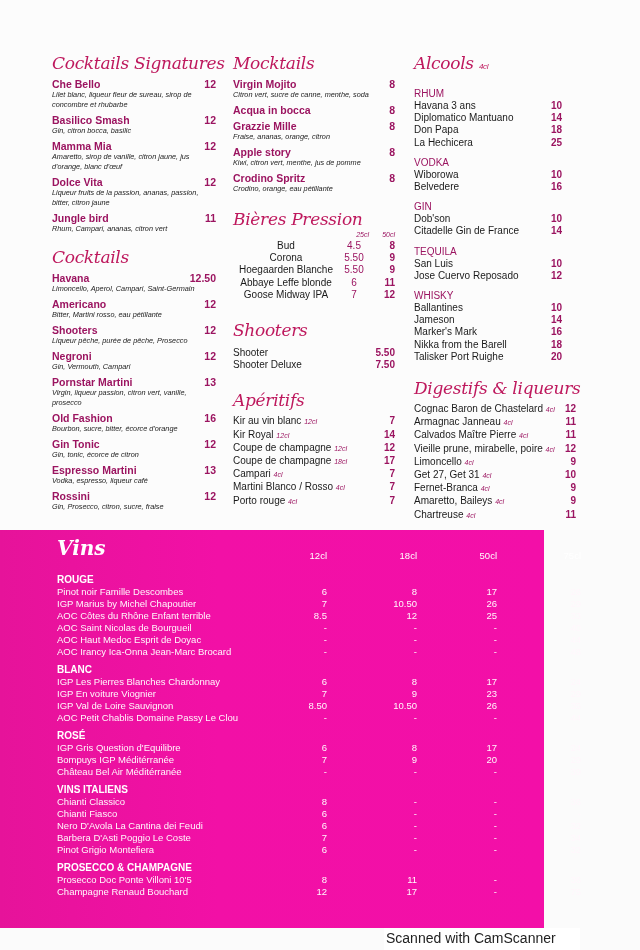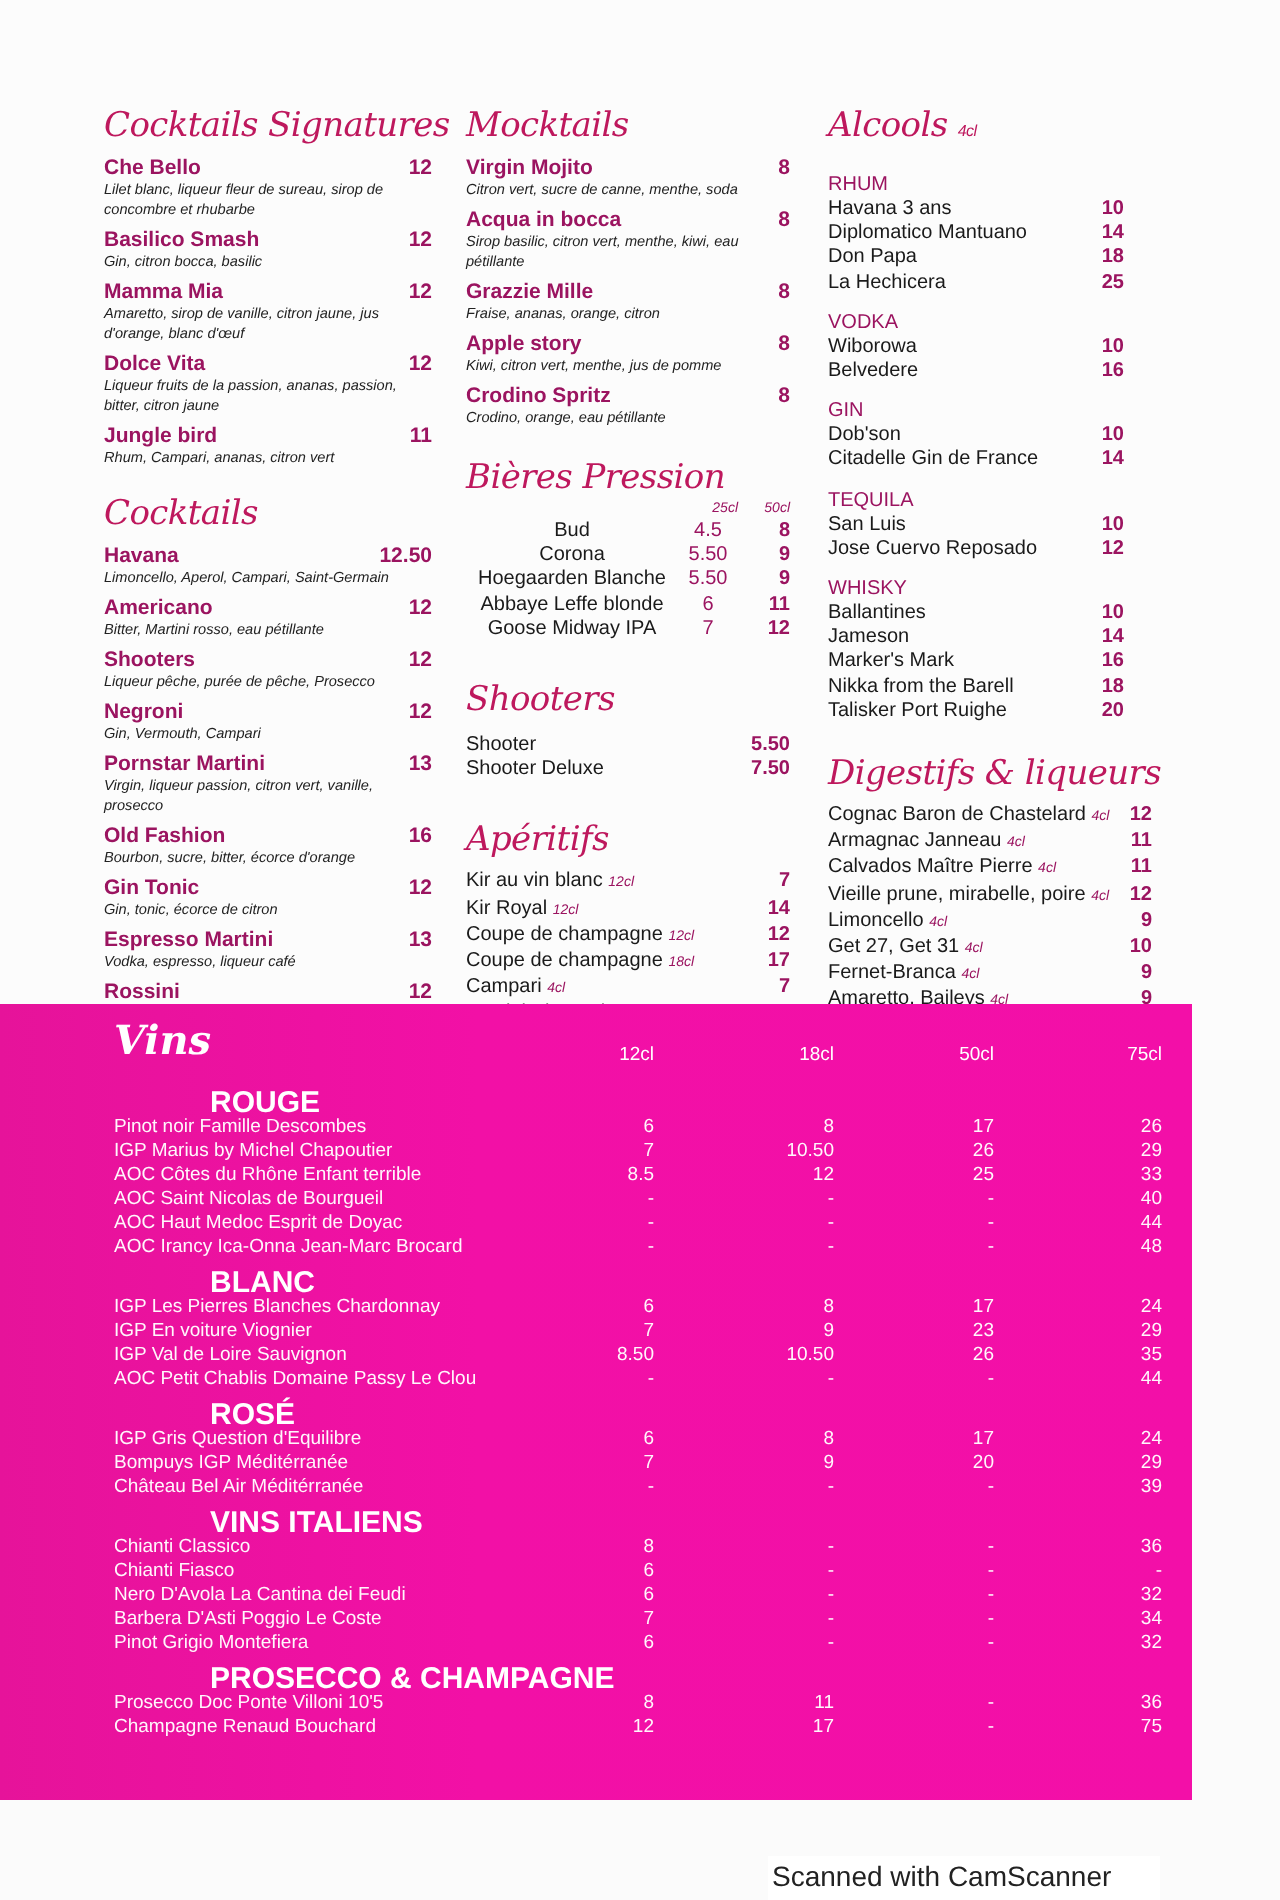"Sirop basilic, citron vert, menthe," div.item-desc { html: <div>Sirop basilic, citron vert, menthe, kiwi, eau pétillante</div> -> none }
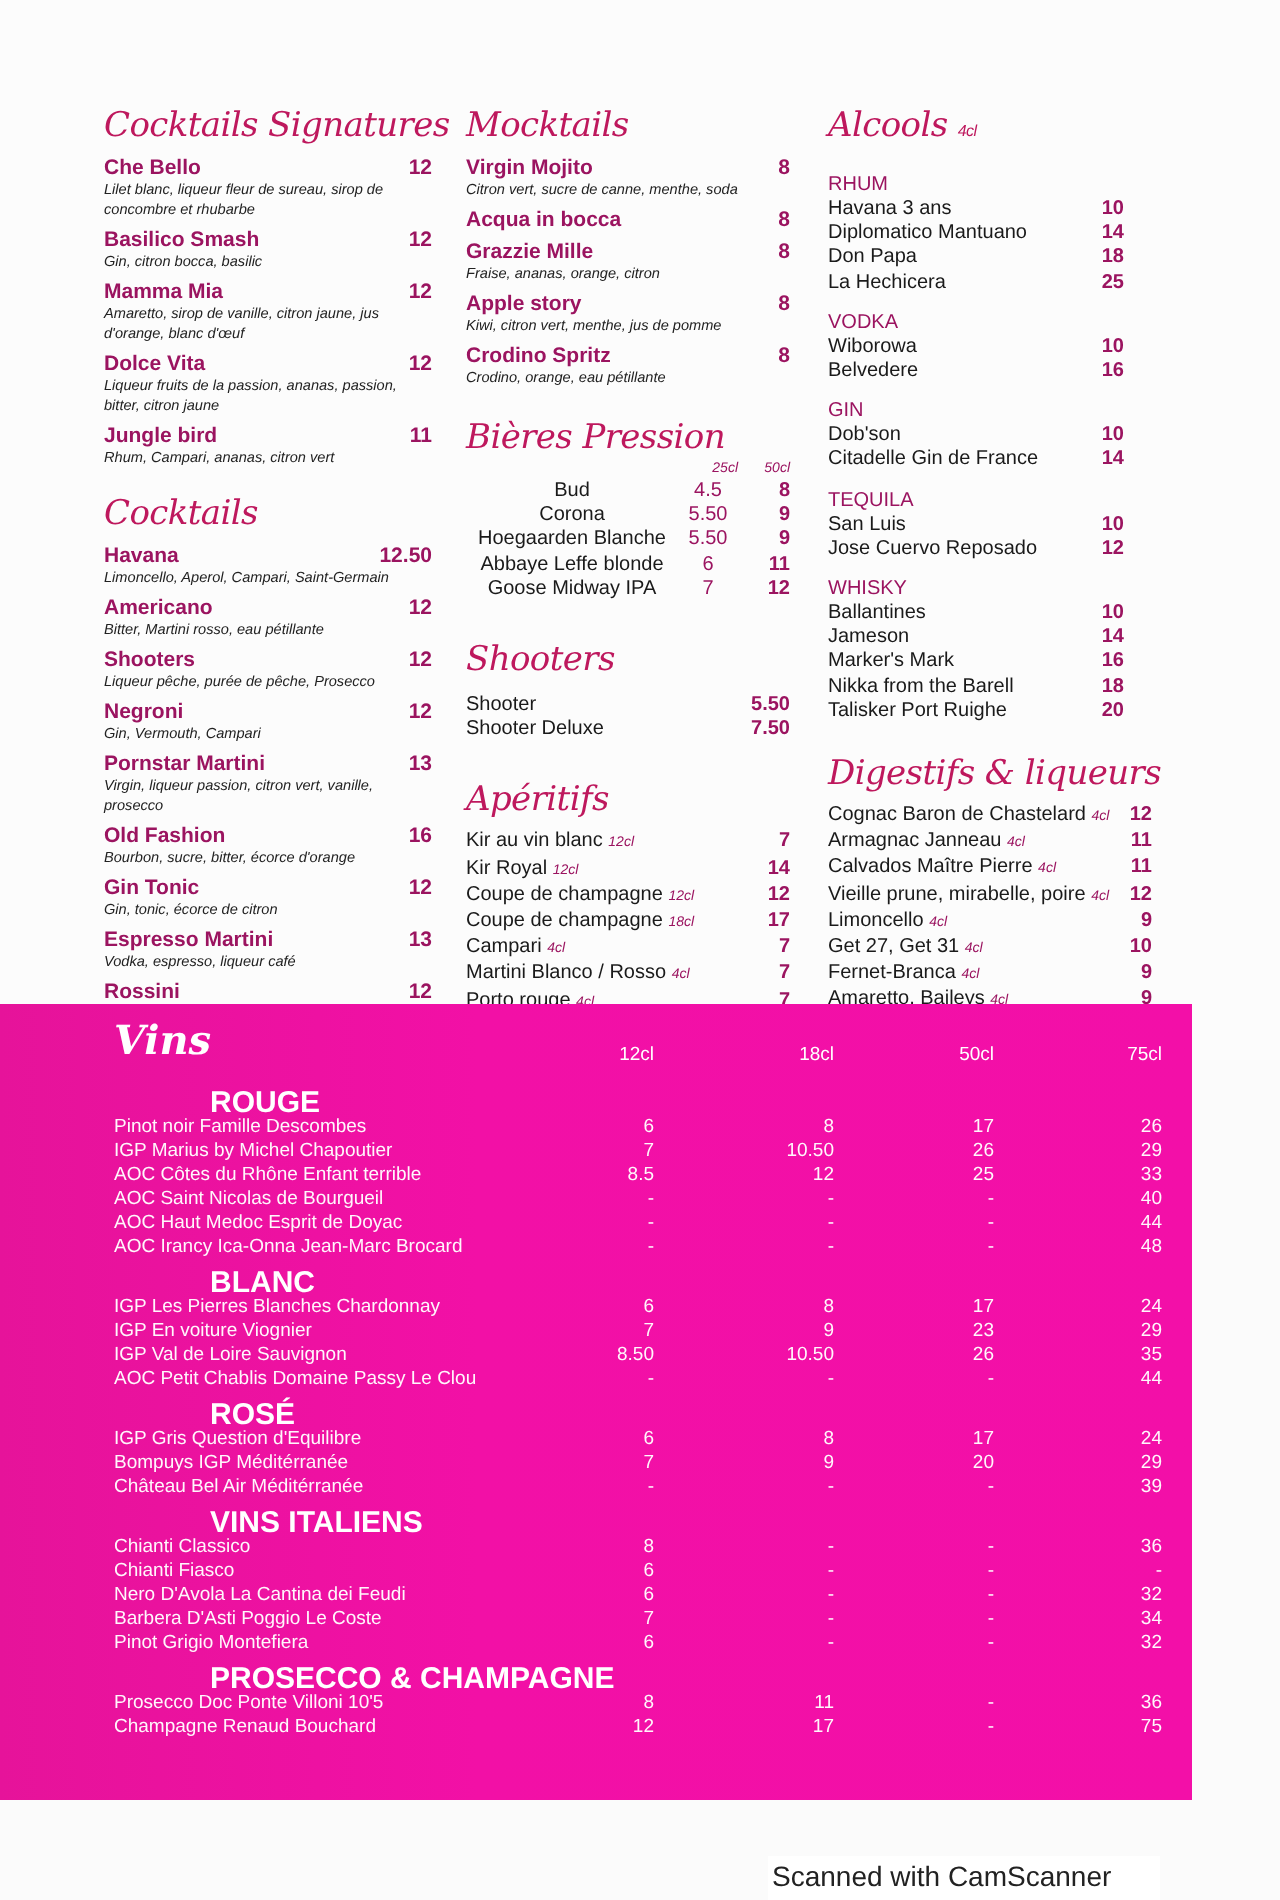"Vins" .wines { top: 502px -> 530px; width: 596px -> 544px }
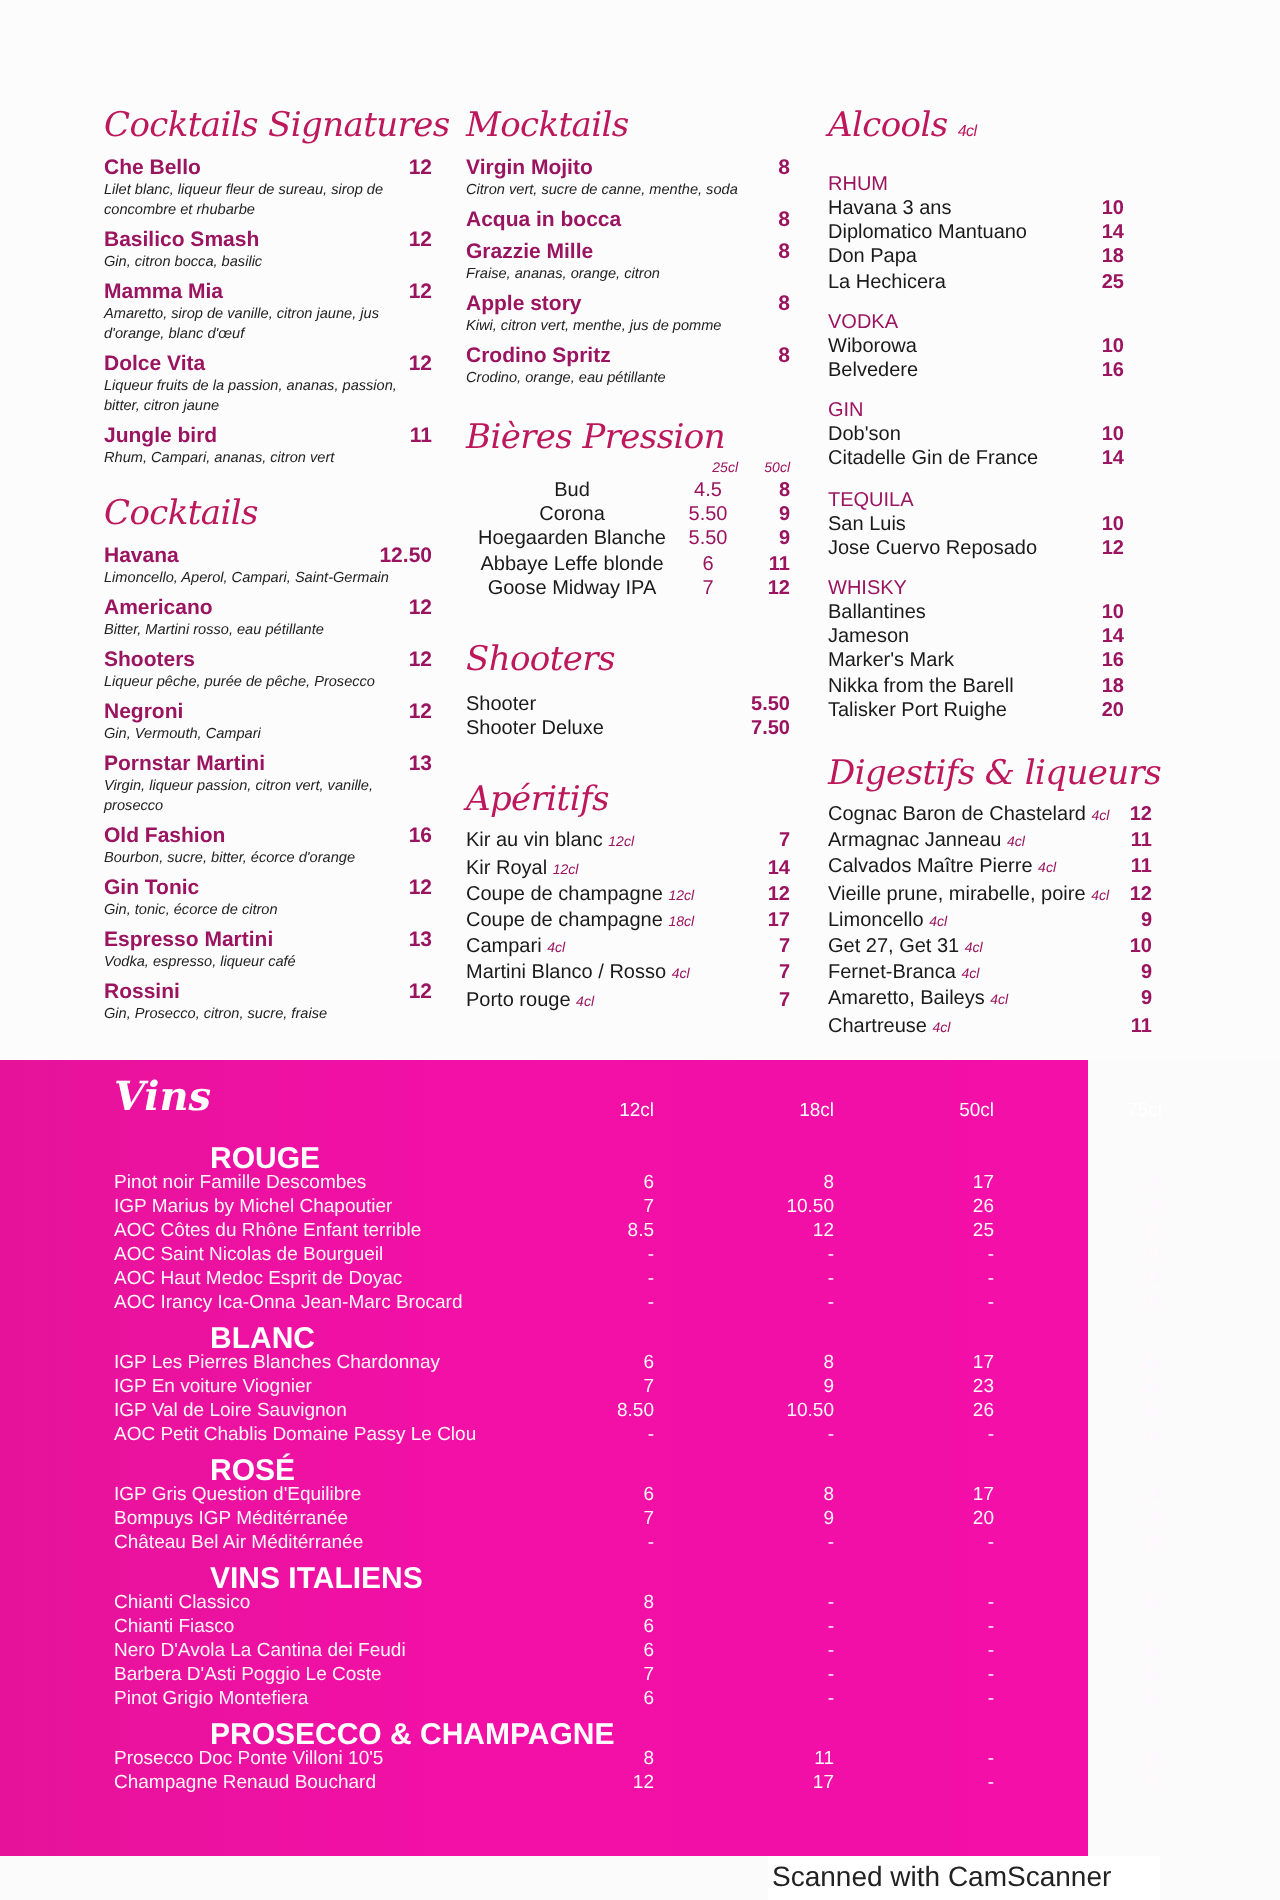"ROUGE" .wine-cat { font-size: 15px -> 10px; margin-left: 48px -> none }
